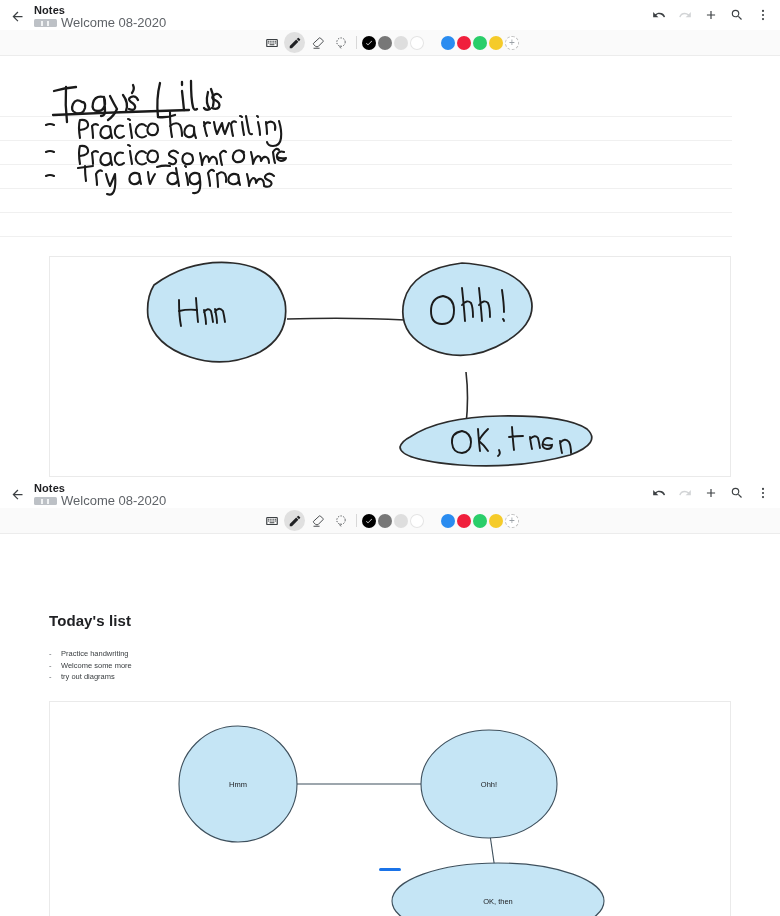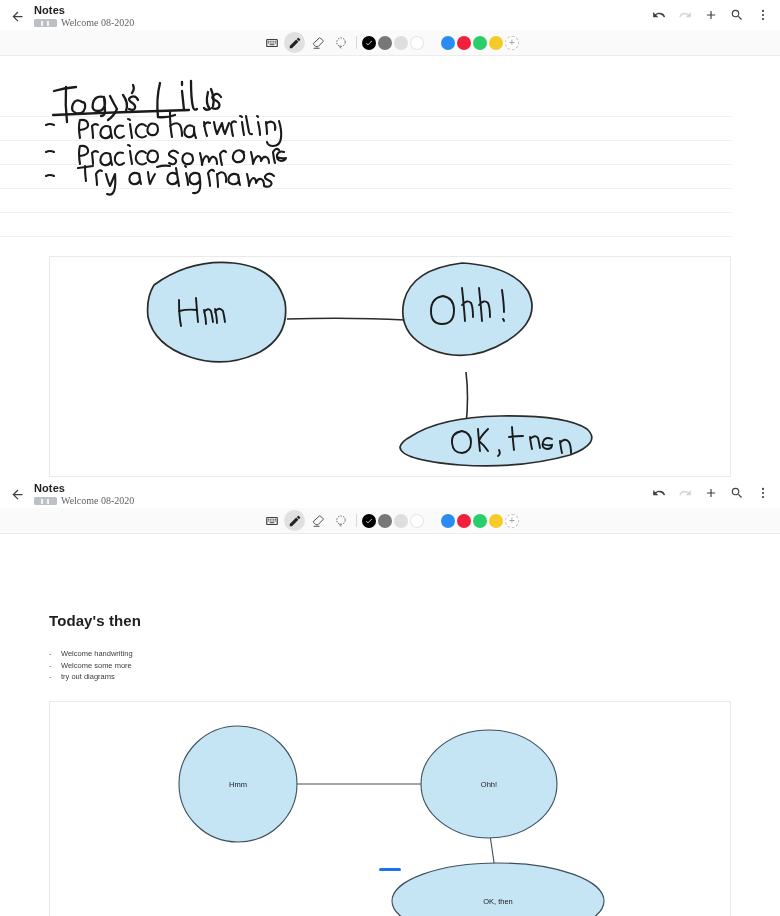"Welcome 08-2020" .subtitle { font-family: Liberation Serif, serif -> none; font-size: 10px -> 13px }
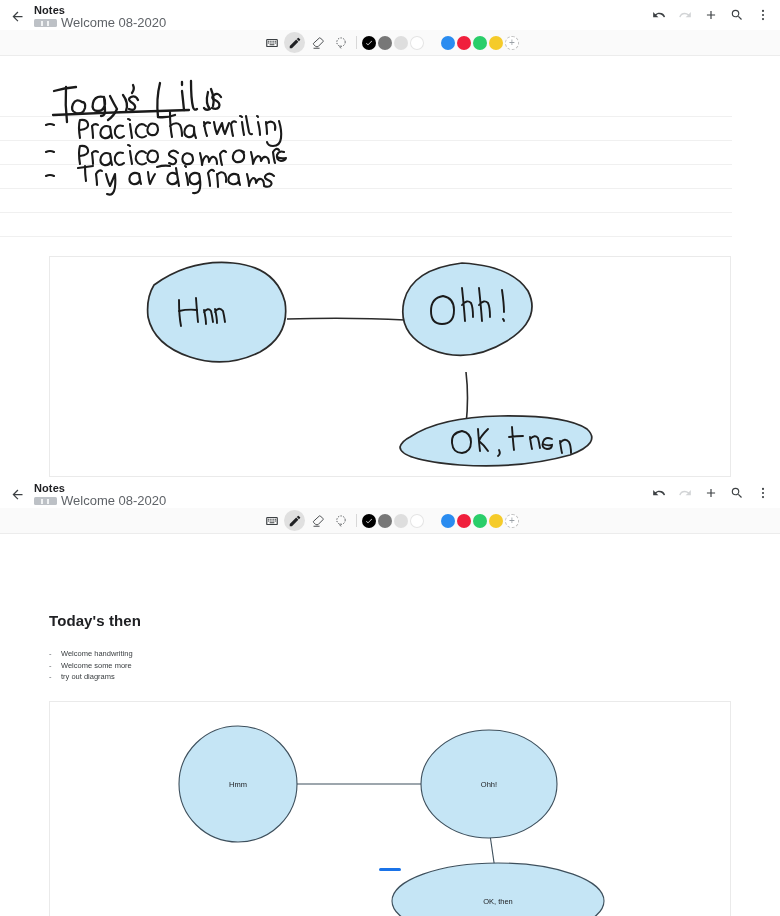"Today's then" div.clean-title { text: then -> list }
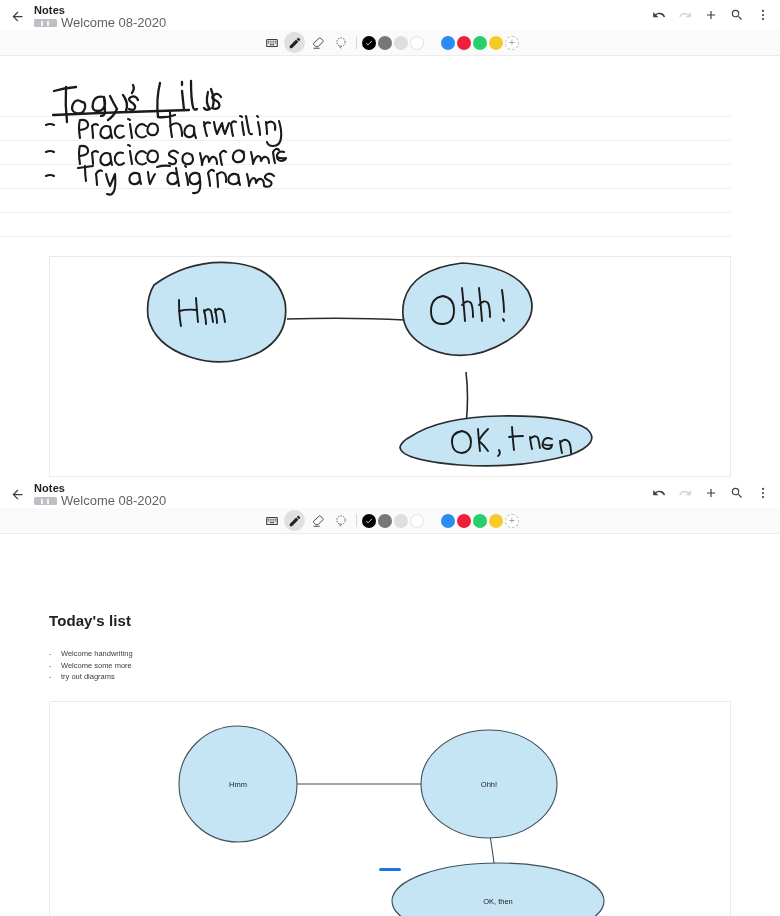"Welcome handwriting" span { text: Welcome -> Practice }
